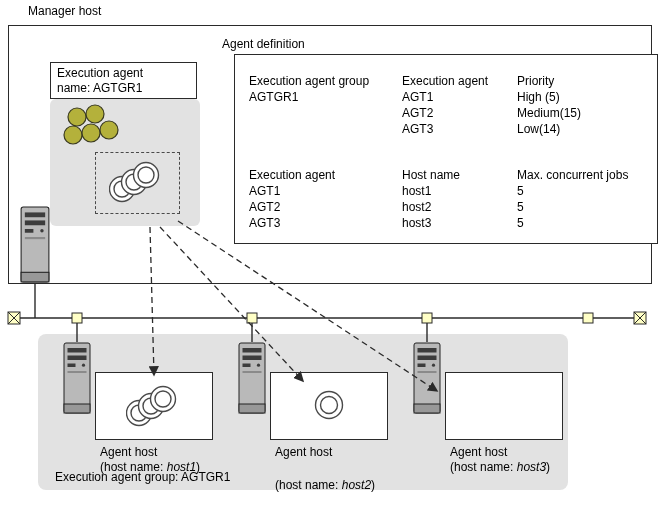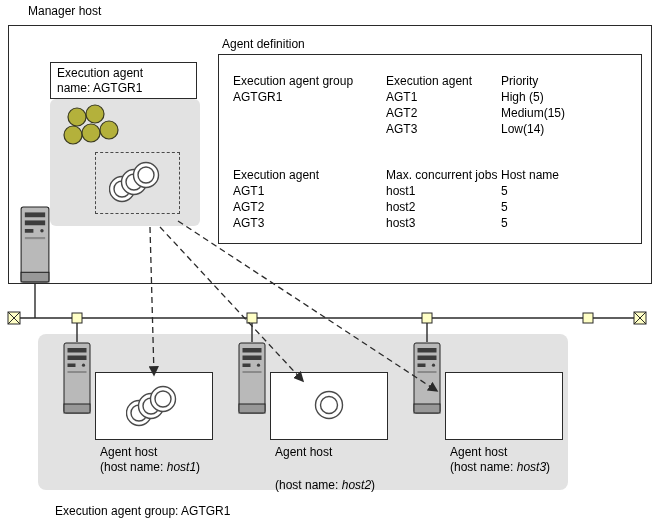"Execution agent group" div.abs { left: 218px -> 234px }
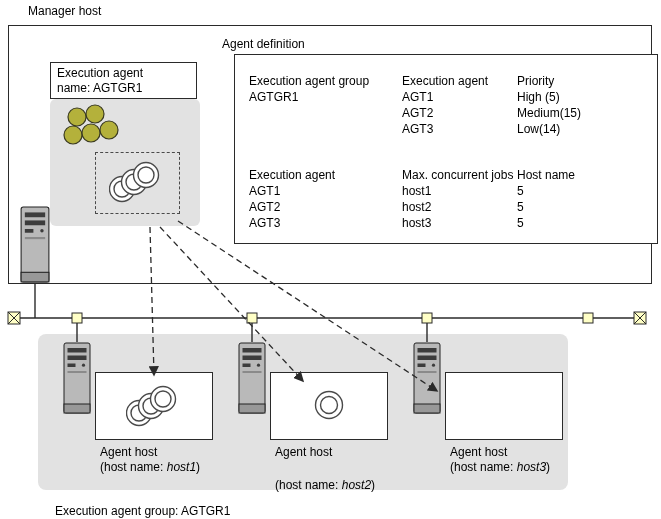"Max. concurrent jobs" div { order: before "Host name" -> after "Host name" }
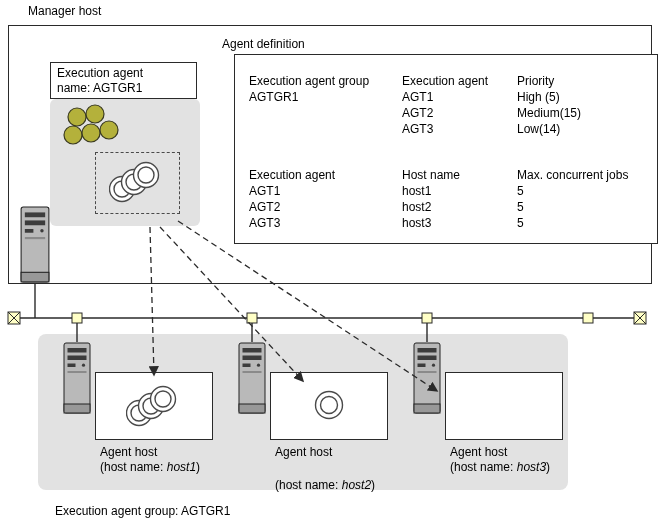"Execution agent group: AGTGR1" div.abs { top: 504px -> 470px }
